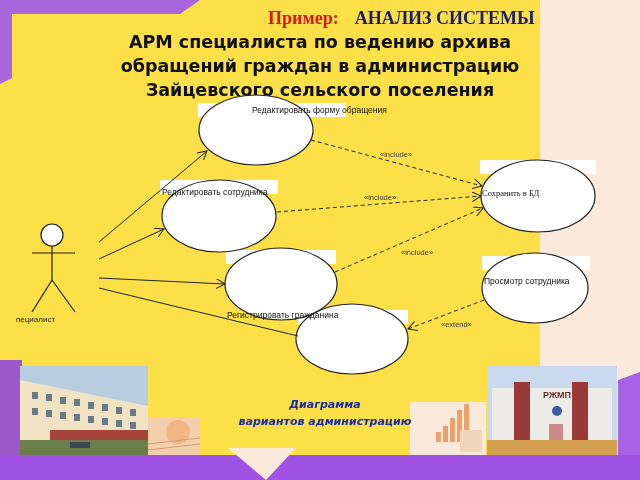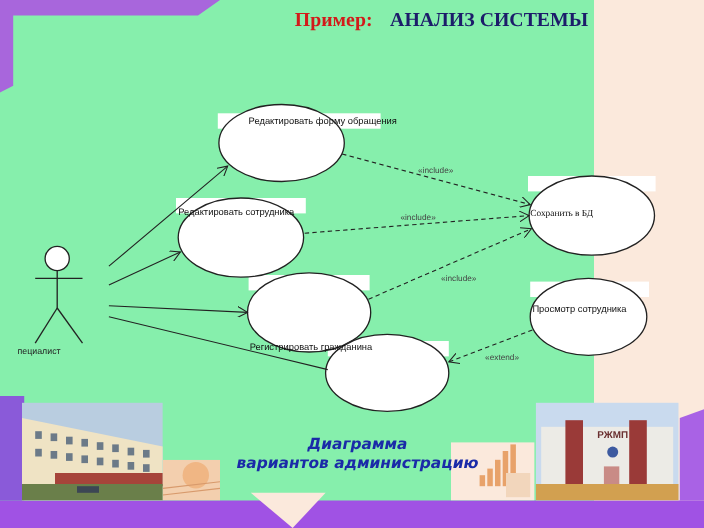"Пример: АНАЛИЗ СИСТЕМЫ" .slide { background: #86efac -> #fde047 }
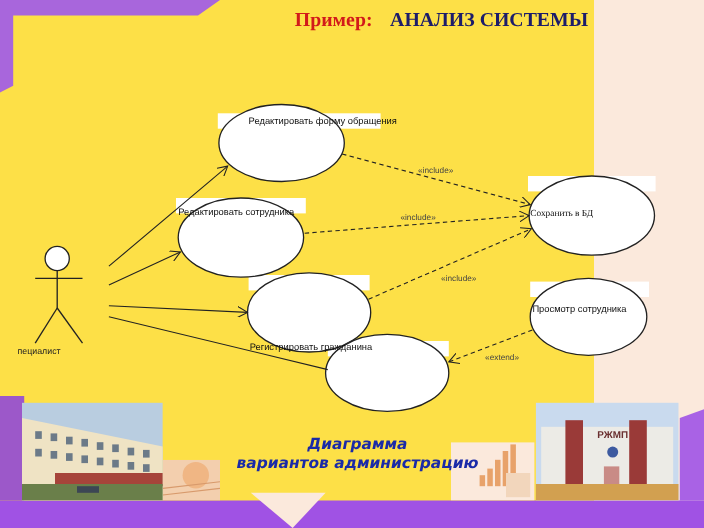"АРМ специалиста по ведению архива" div.slide-title { html: none -> <div> <div>АРМ специалиста по ведению архива</div> <div>обращений граждан в администрацию</div> <div>Зайцевского сельского поселения</div> </div> }
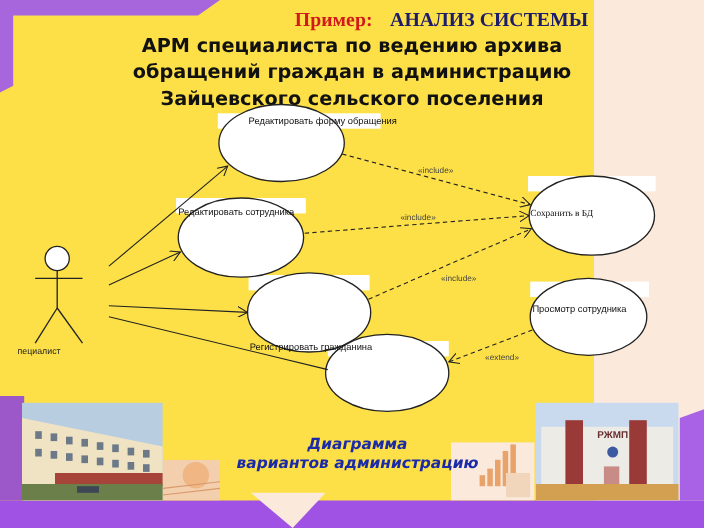"Редактировать форму обращения" div.uc-label { left: 186px -> 212px }
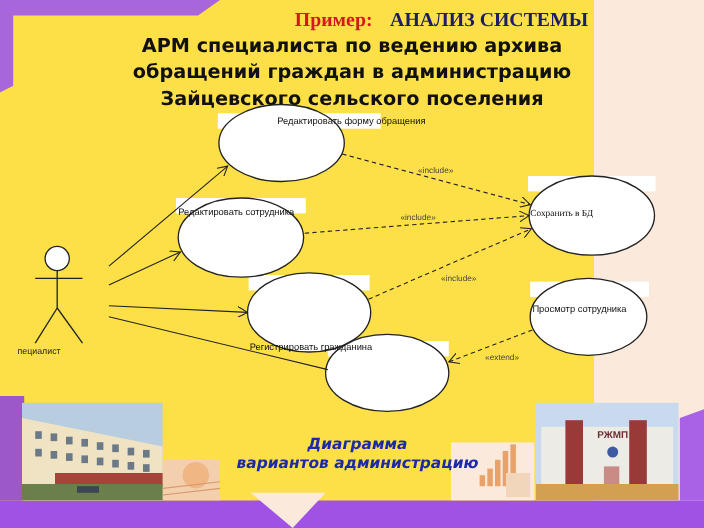"Диаграмма" .caption { font-size: 14px -> 11px }
